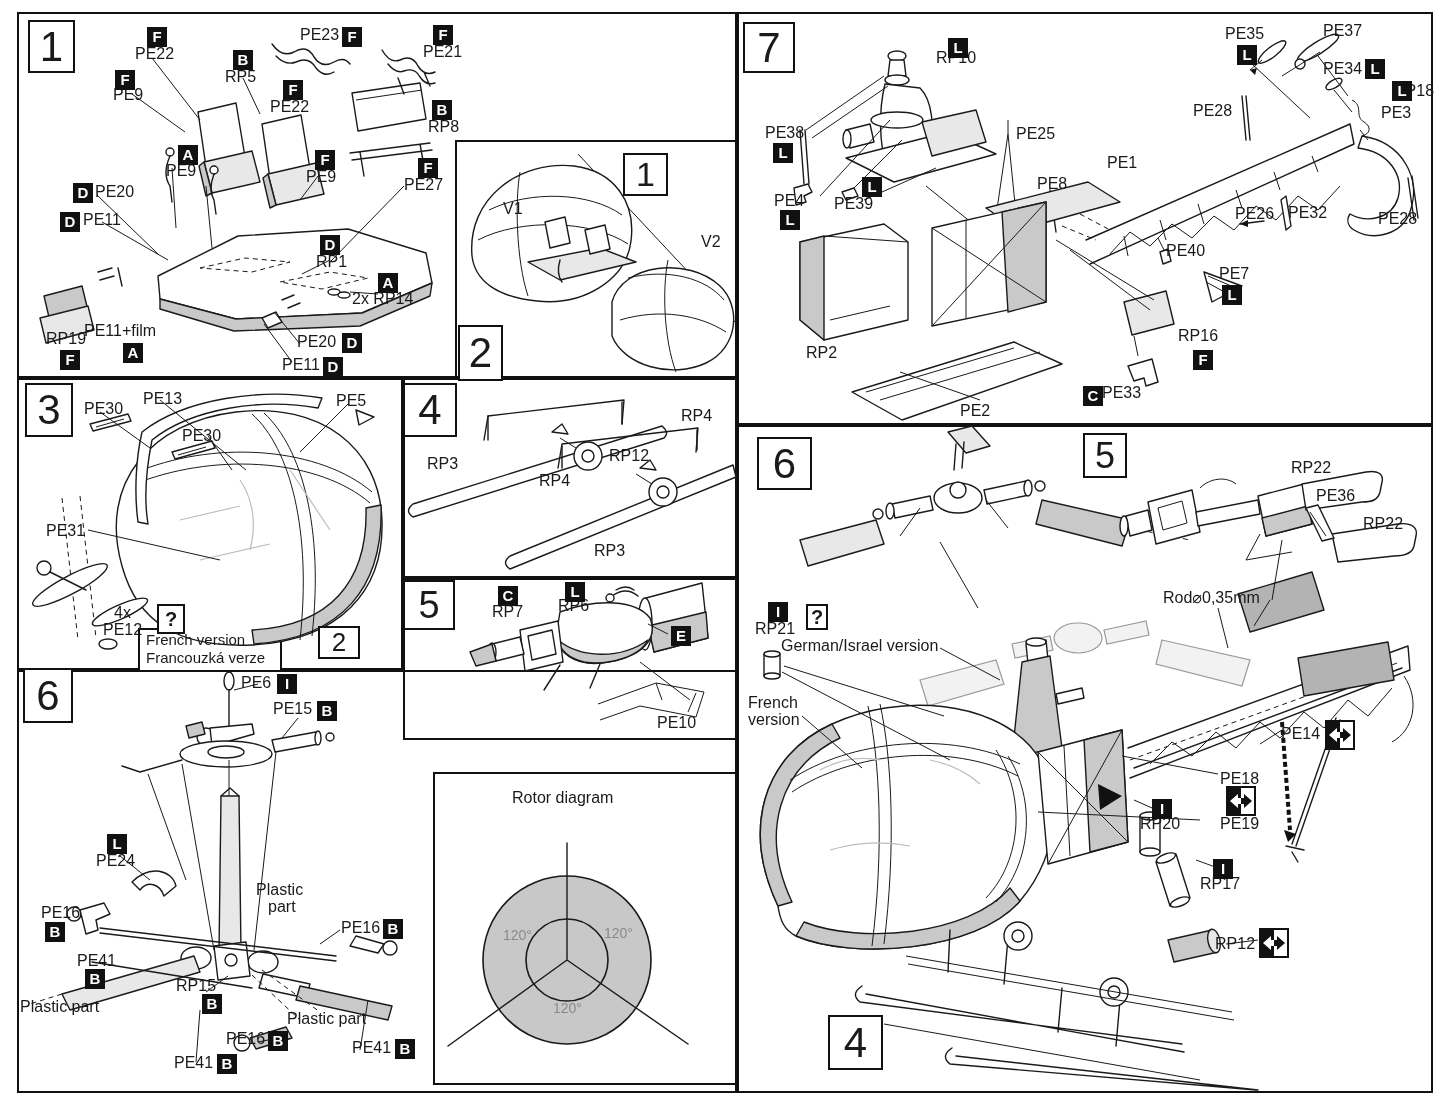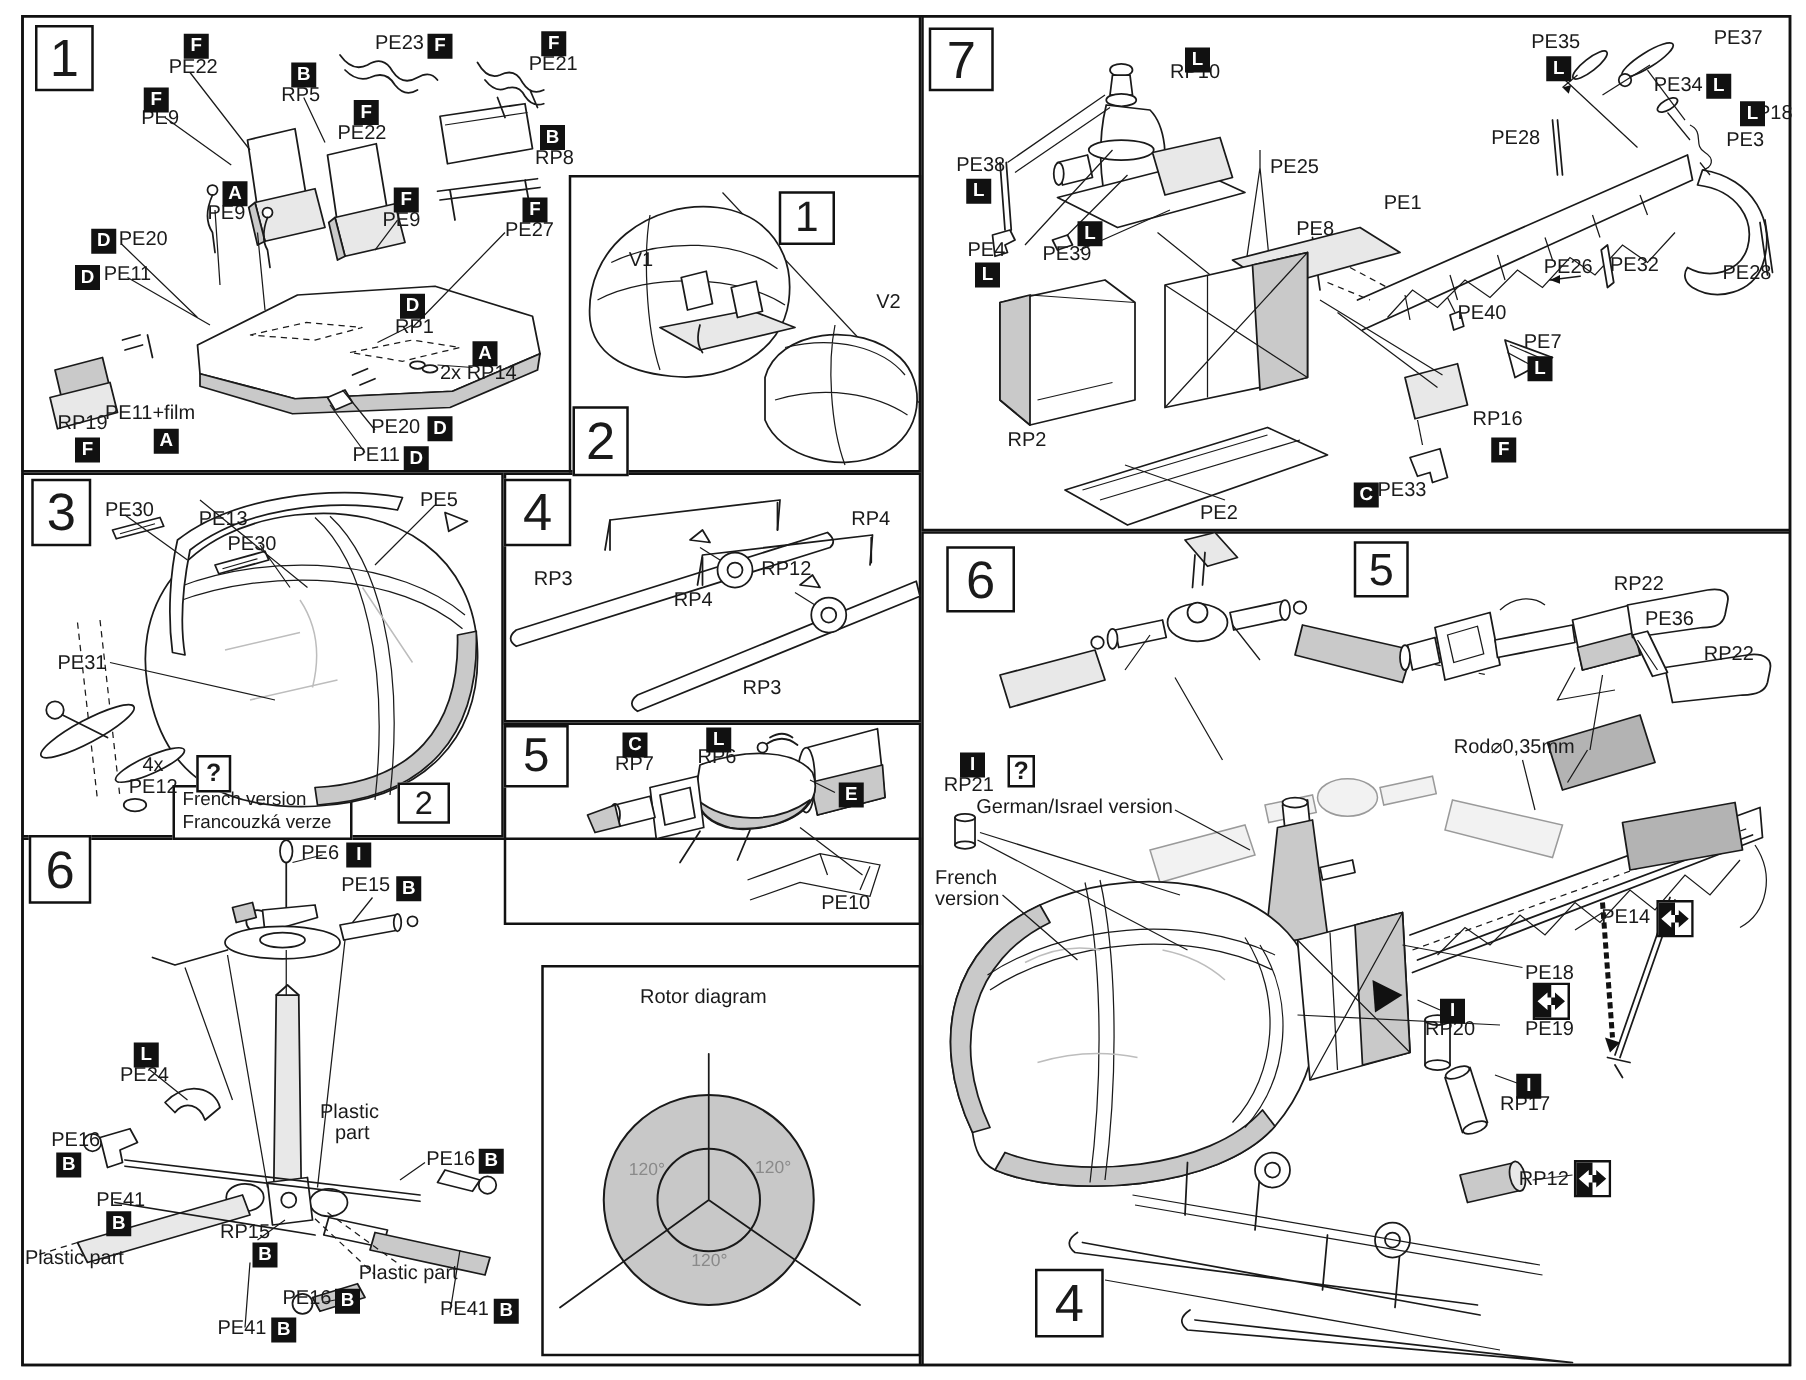"PE37" div.lbl { margin-left: 48px -> none }
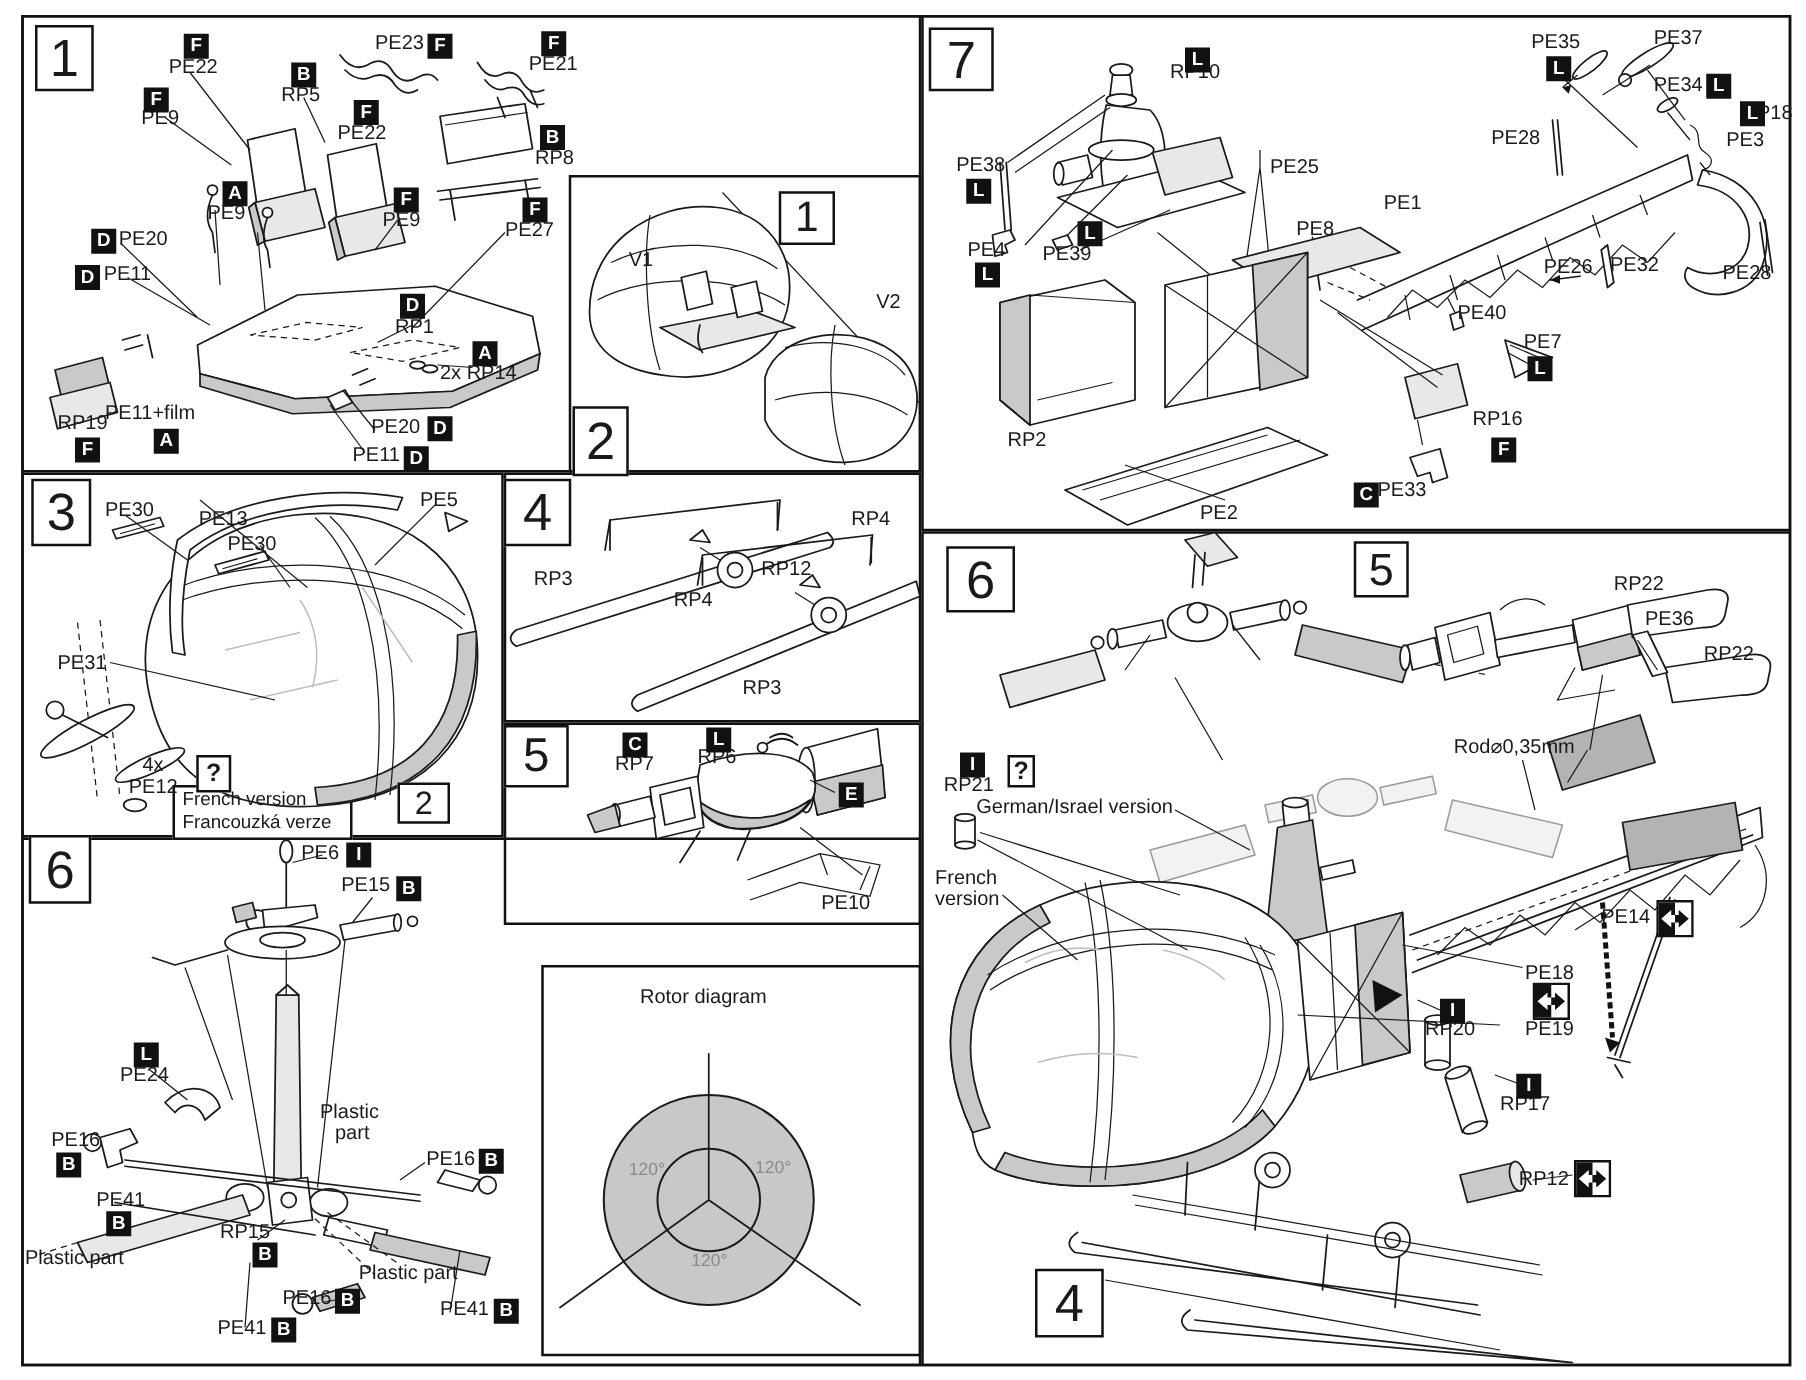"PE13" div.lbl { margin-left: 16px -> none; top: 408px -> 391px }
